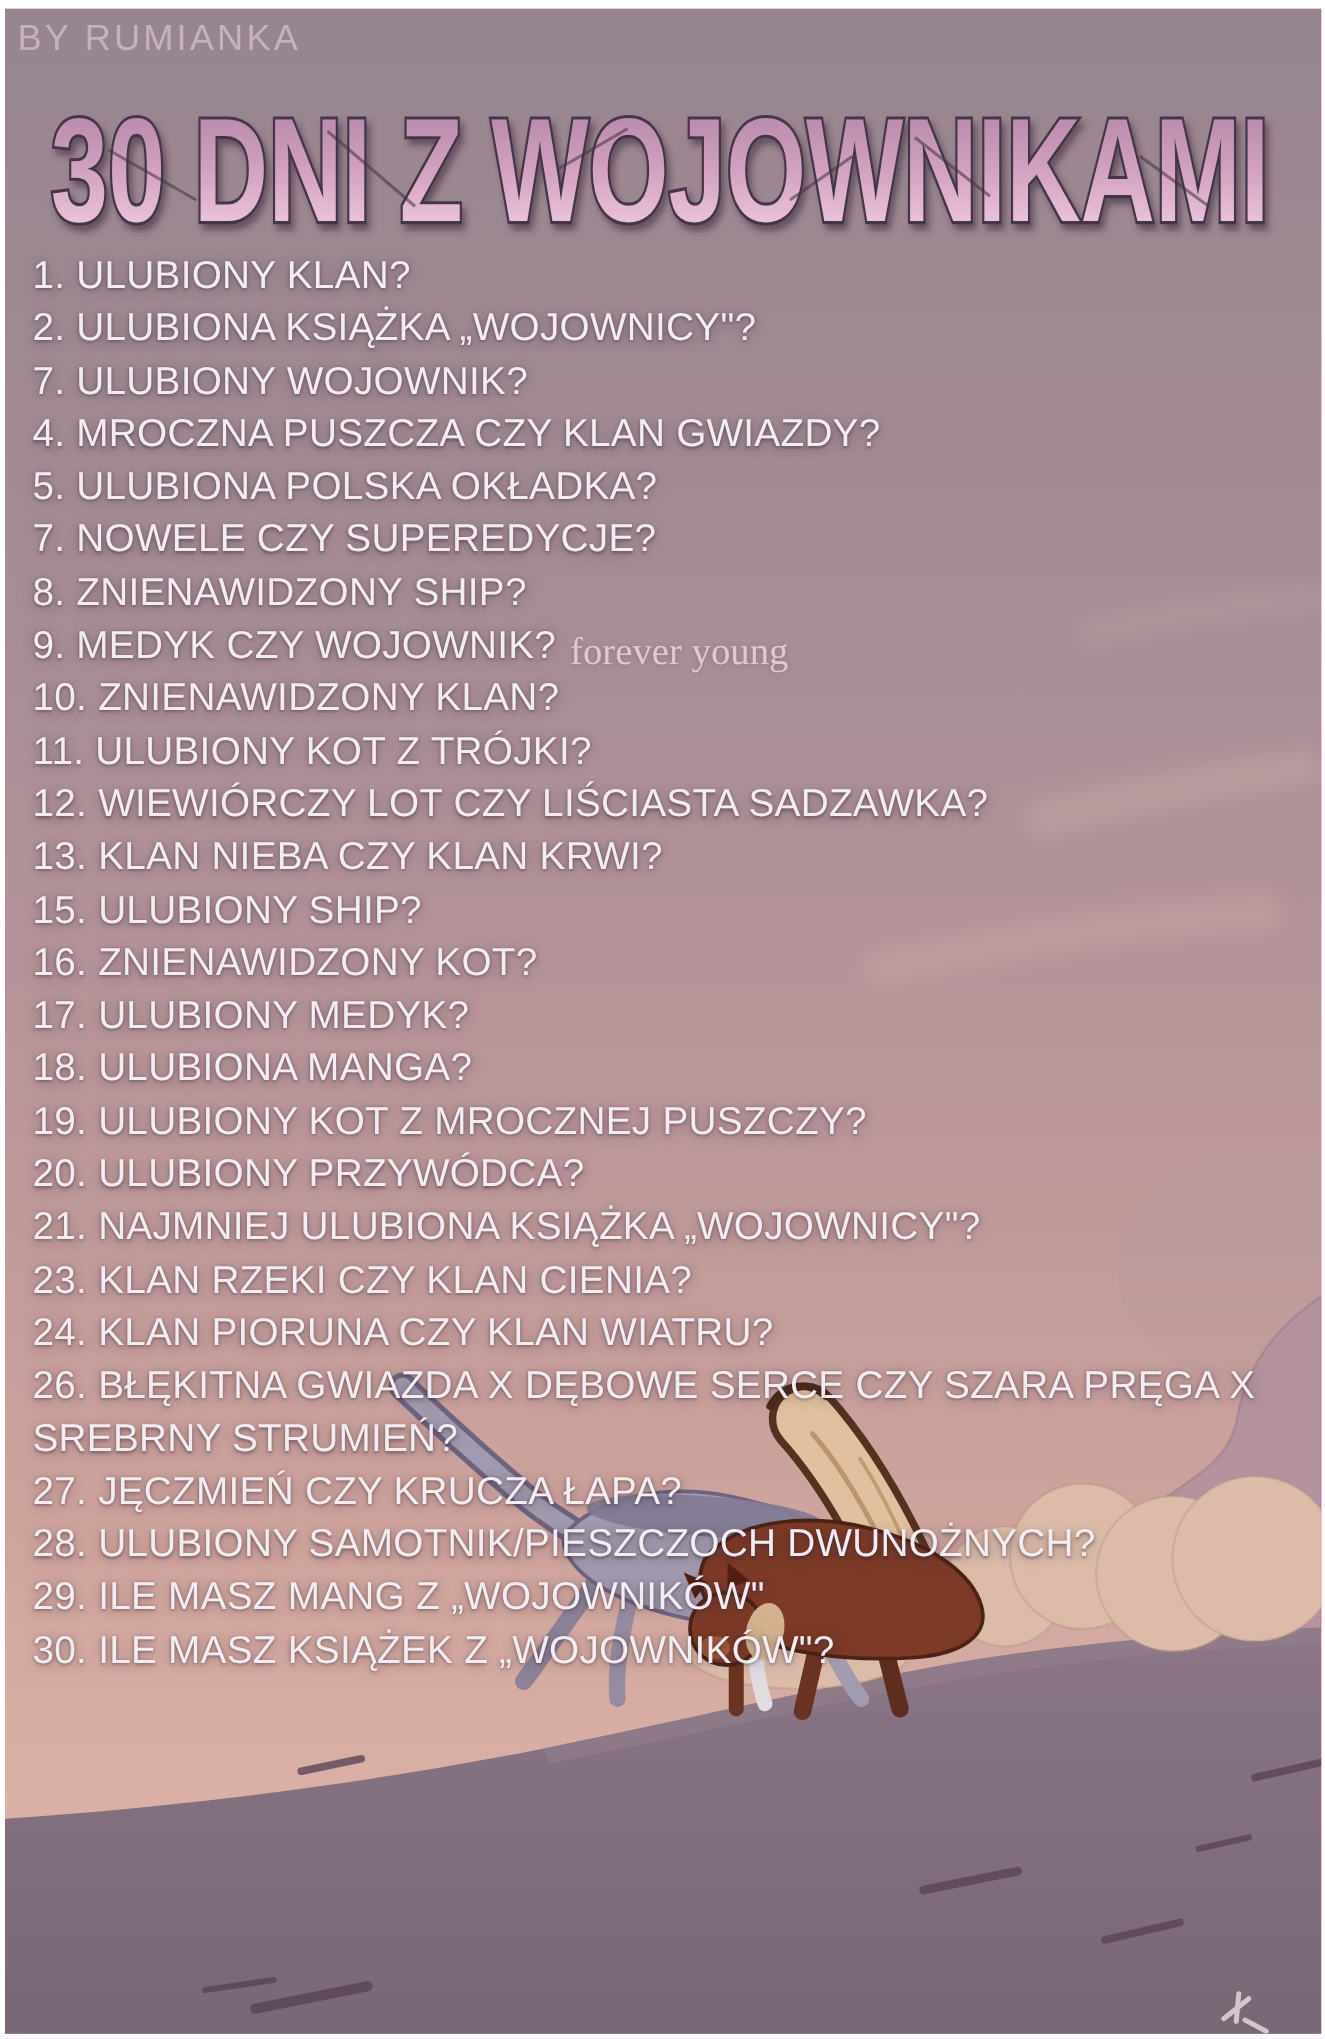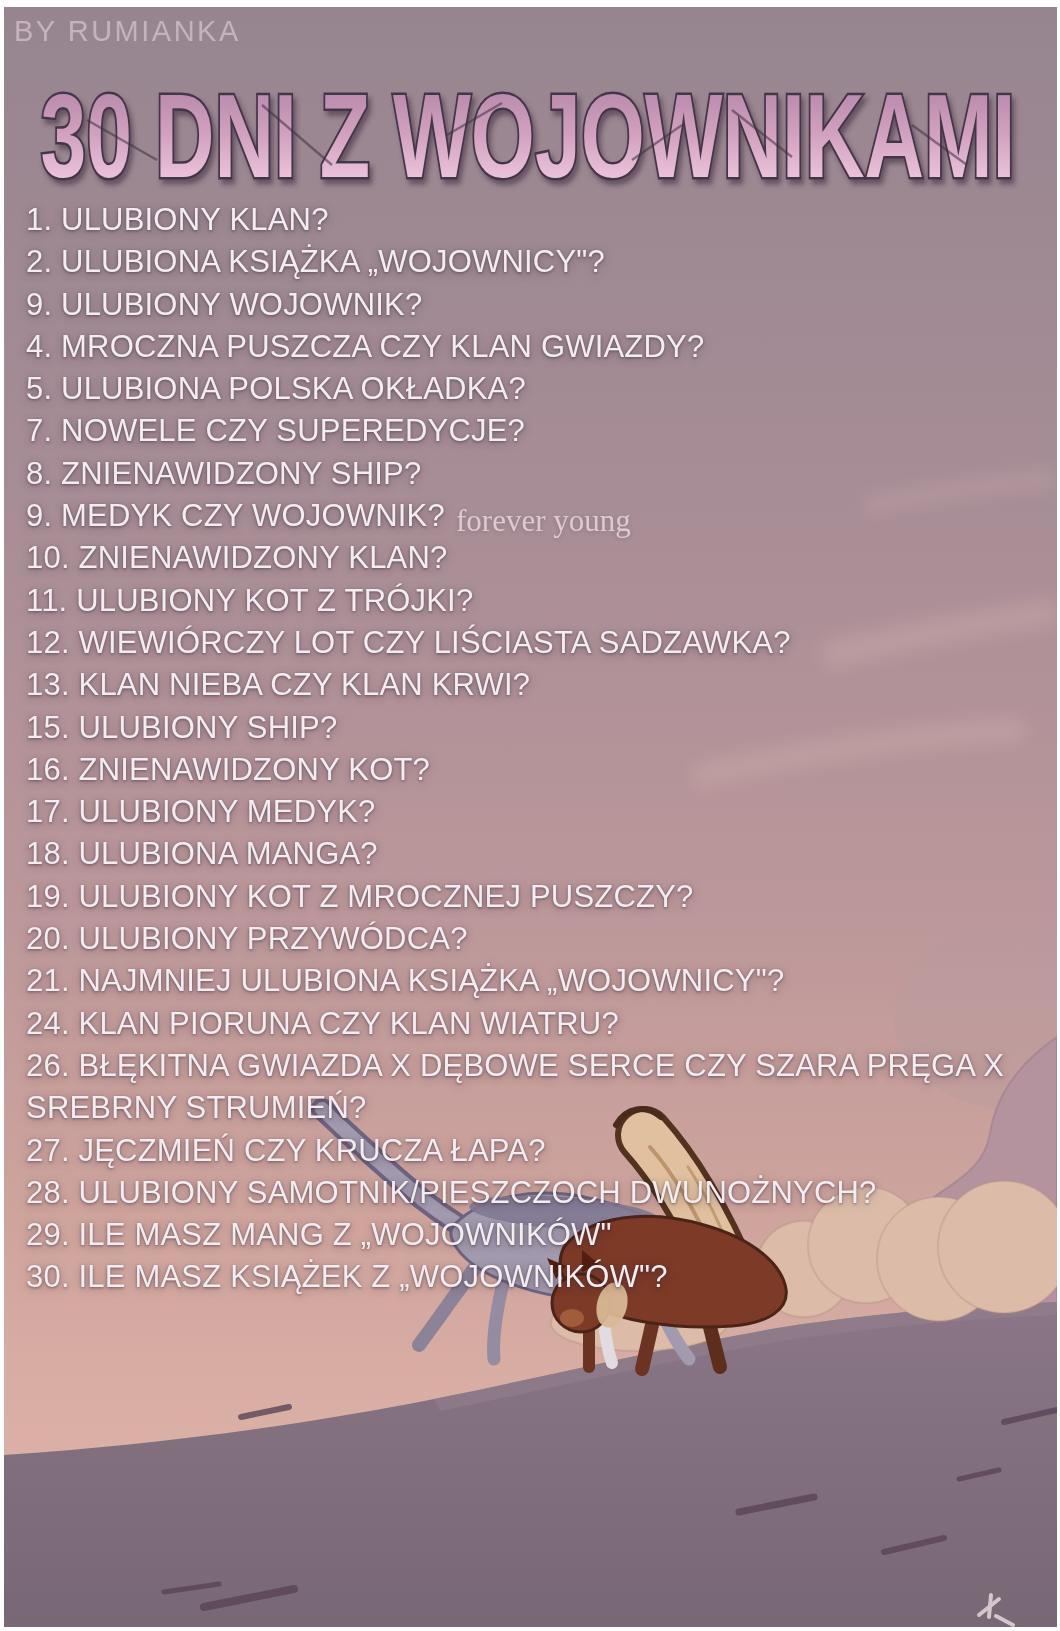"9. ULUBIONY WOJOWNIK?" div.q { text: 9 -> 7 }
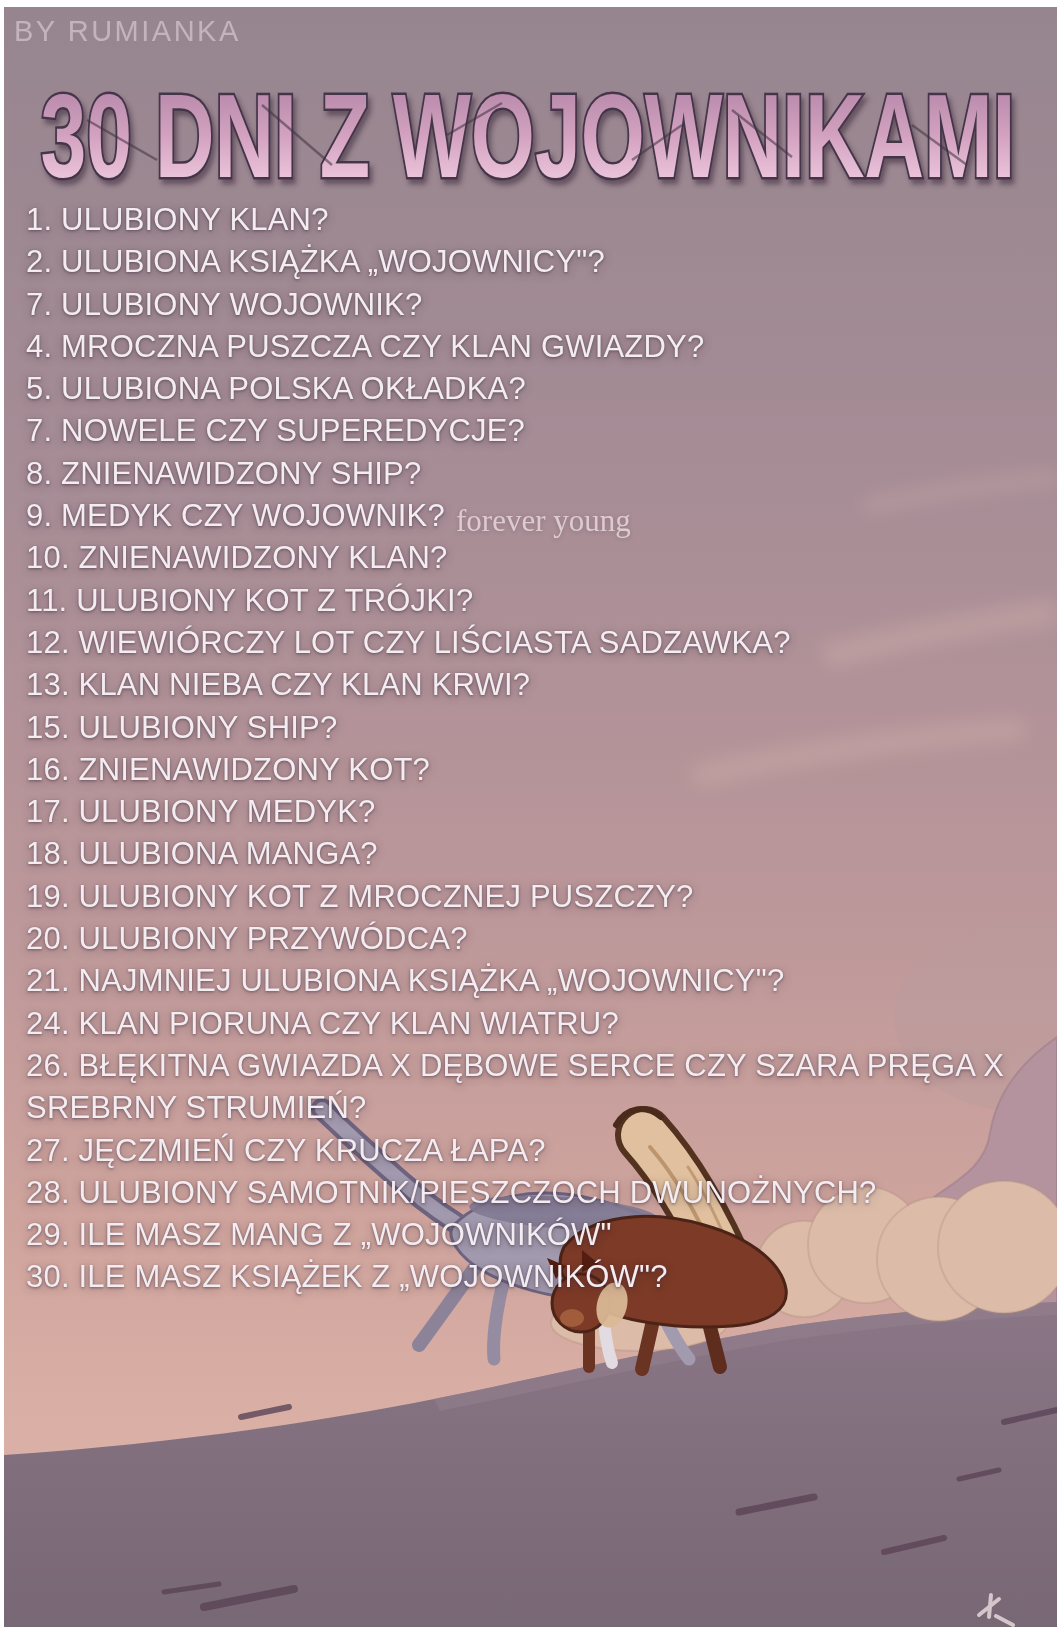"23. KLAN RZEKI CZY KLAN" div.q { html: none -> <div>23. KLAN RZEKI CZY KLAN CIENIA?</div> }
